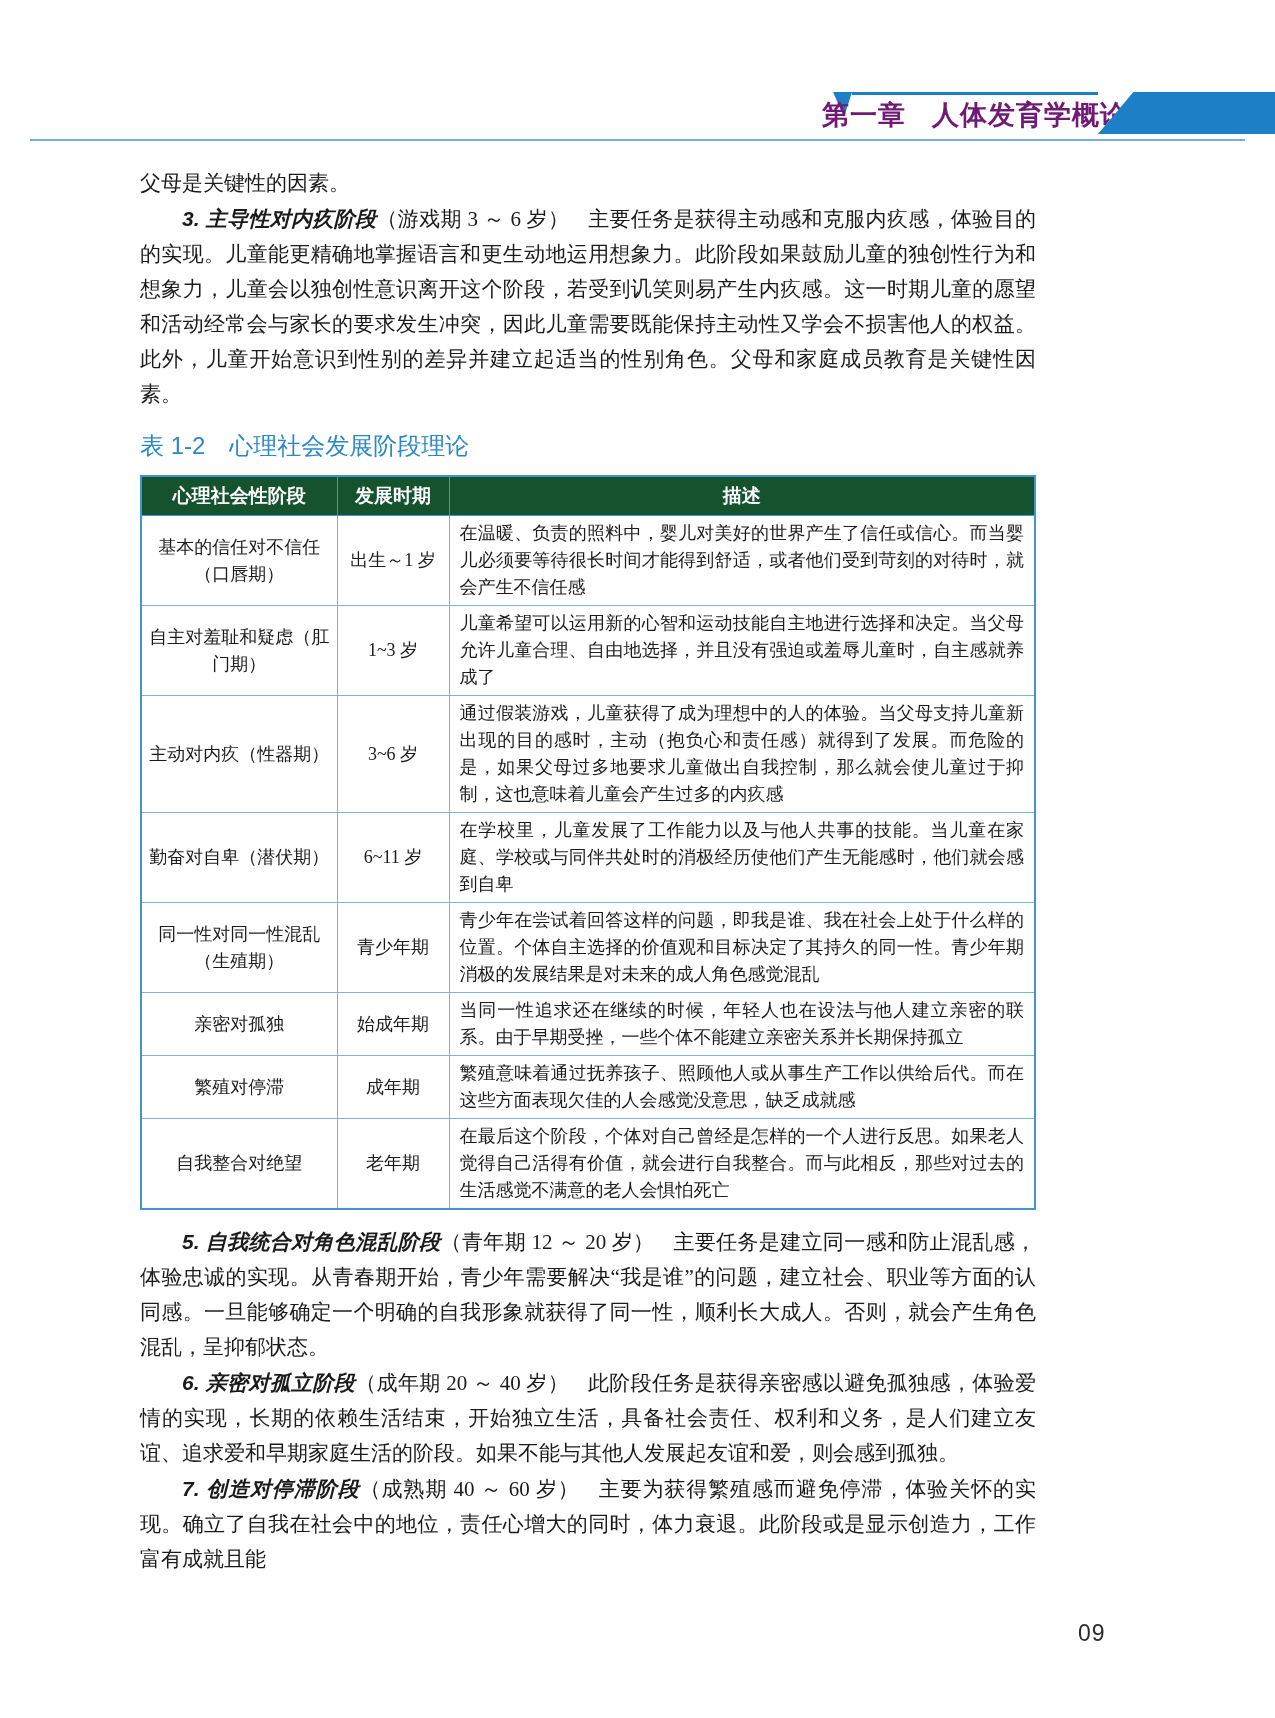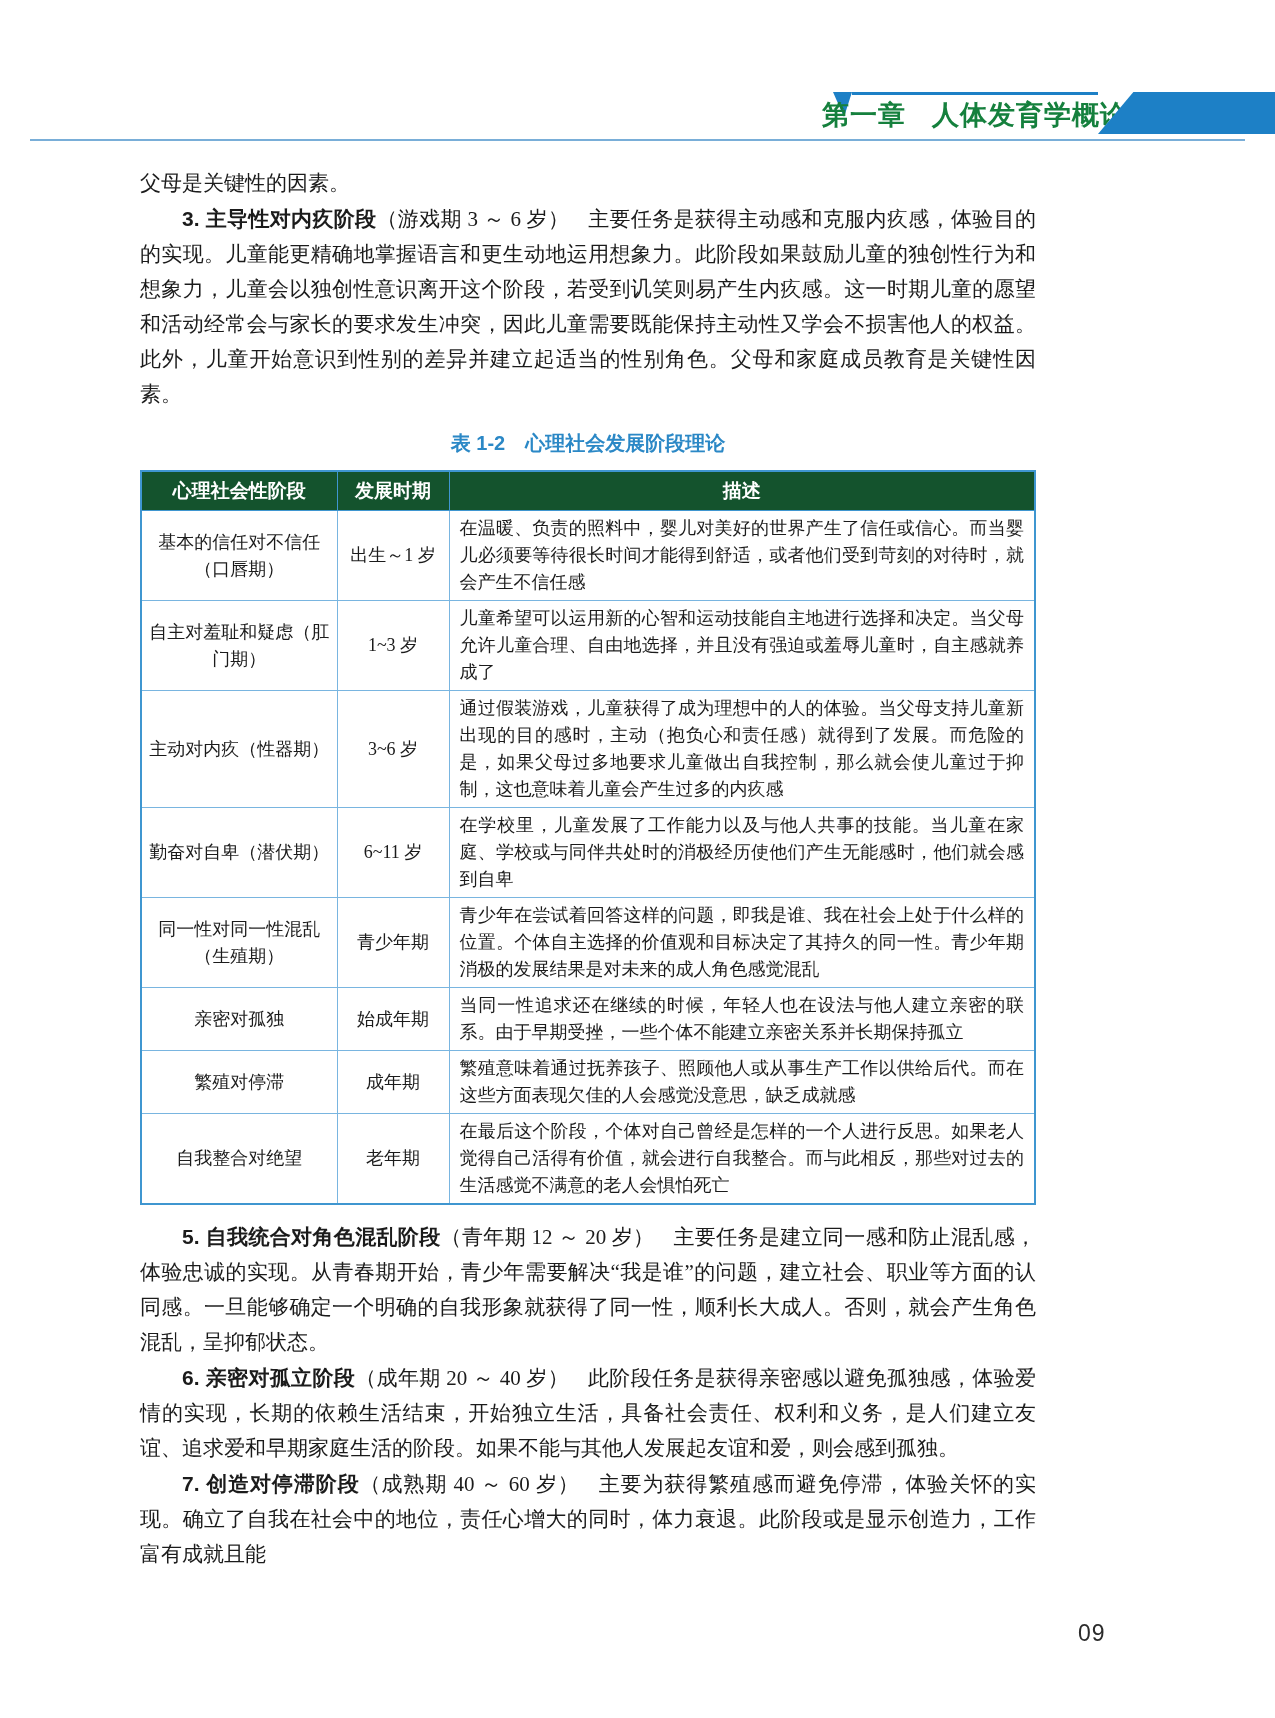"第一章" .chap-box { color: #15803d -> #701a75 }
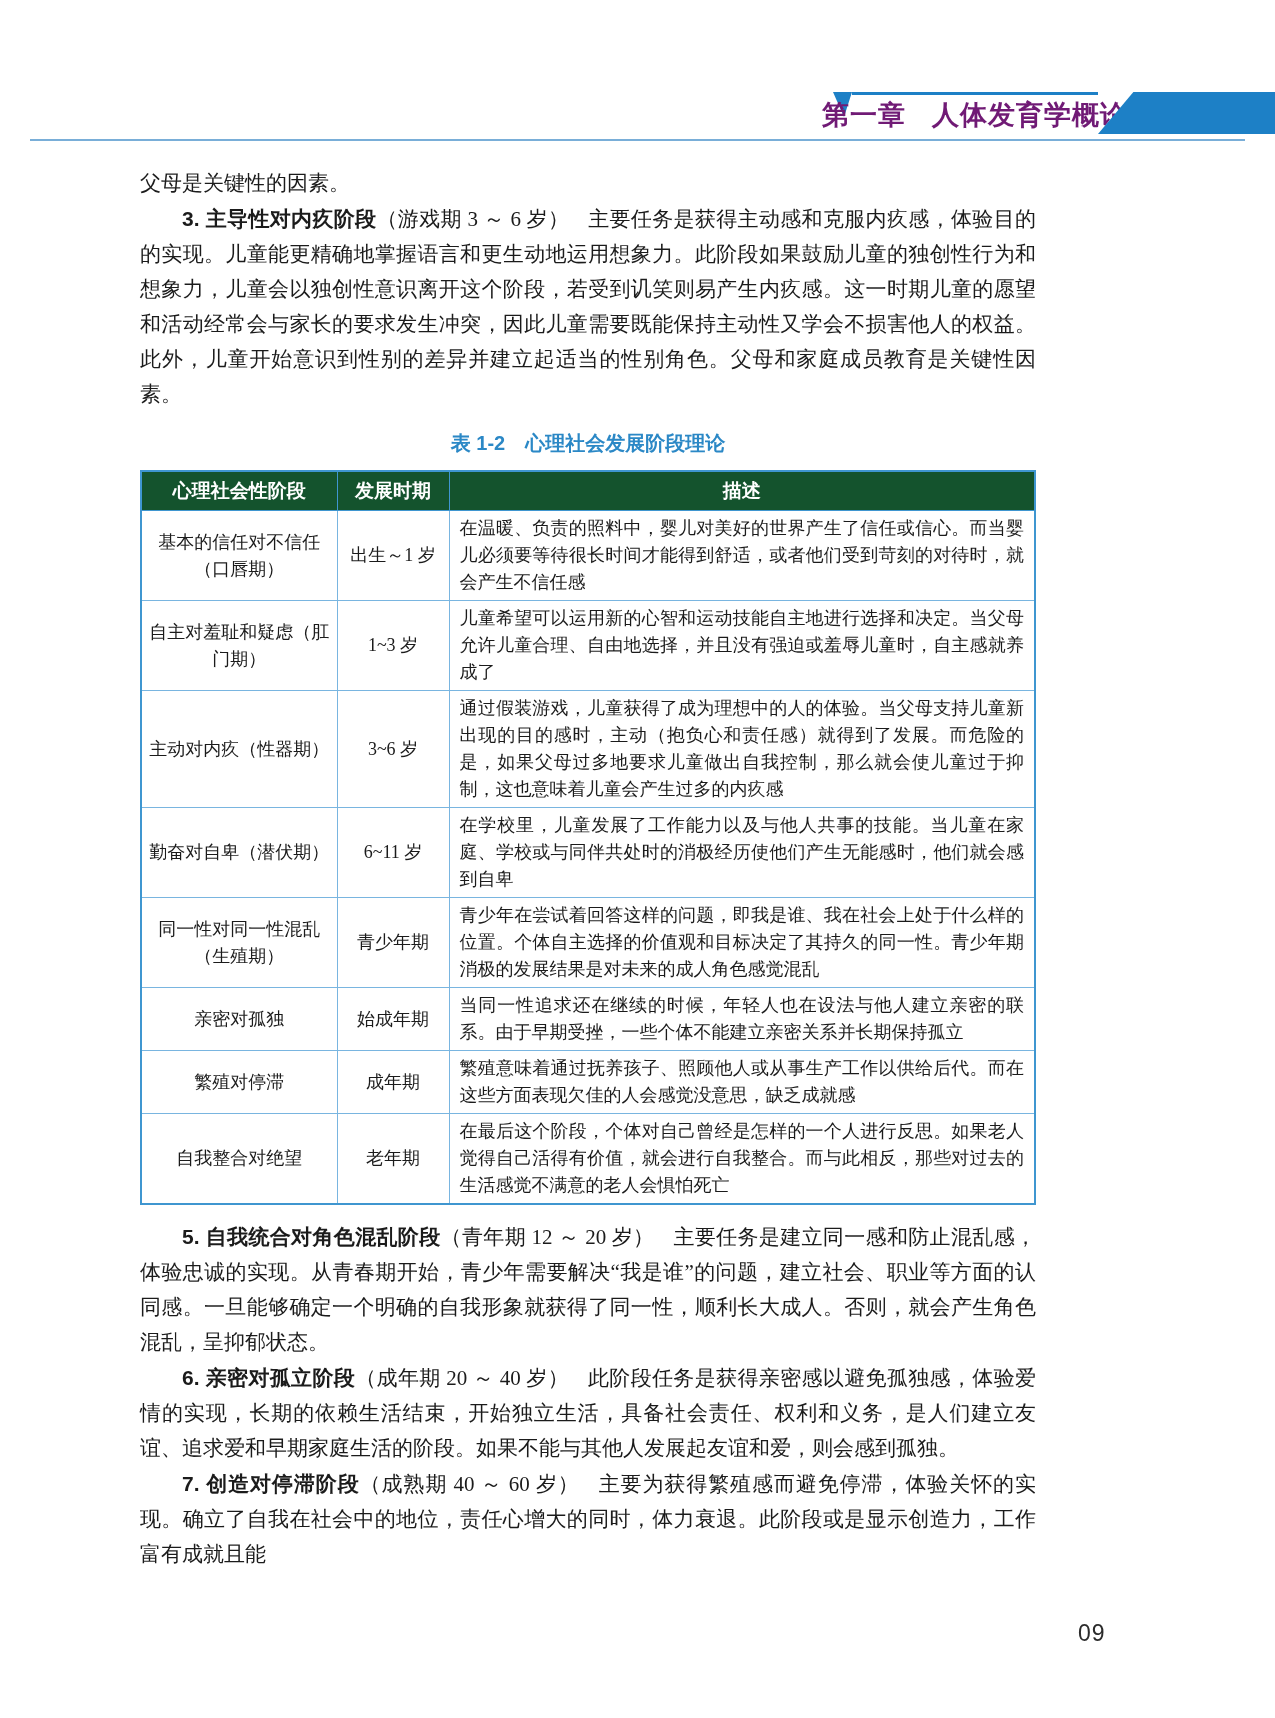"3. 主导性对内疚阶段" .para-head { font-style: none -> italic }
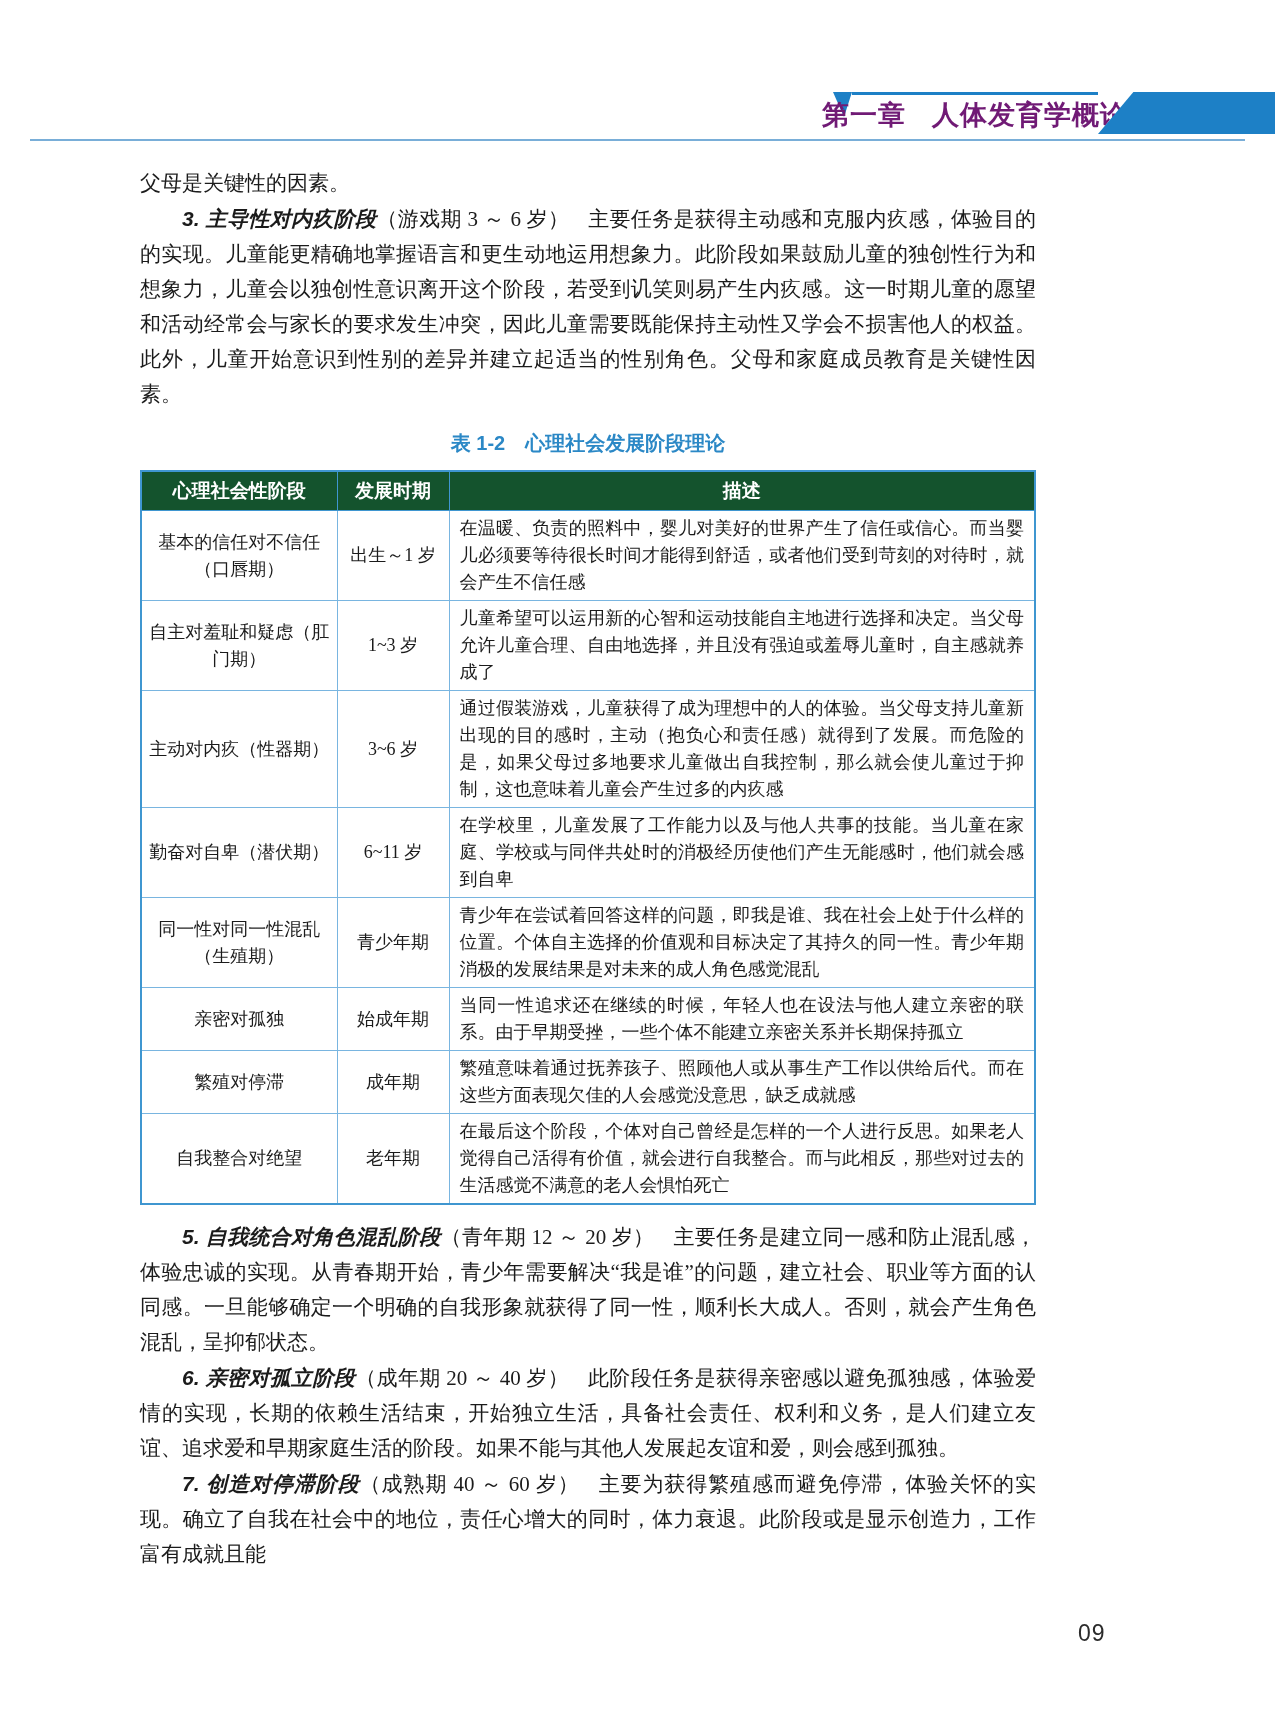"表 1-2 心理社会发展阶段理论" .table-title { font-size: 20px -> 24px; font-weight: bold -> normal; text-align: center -> left }
